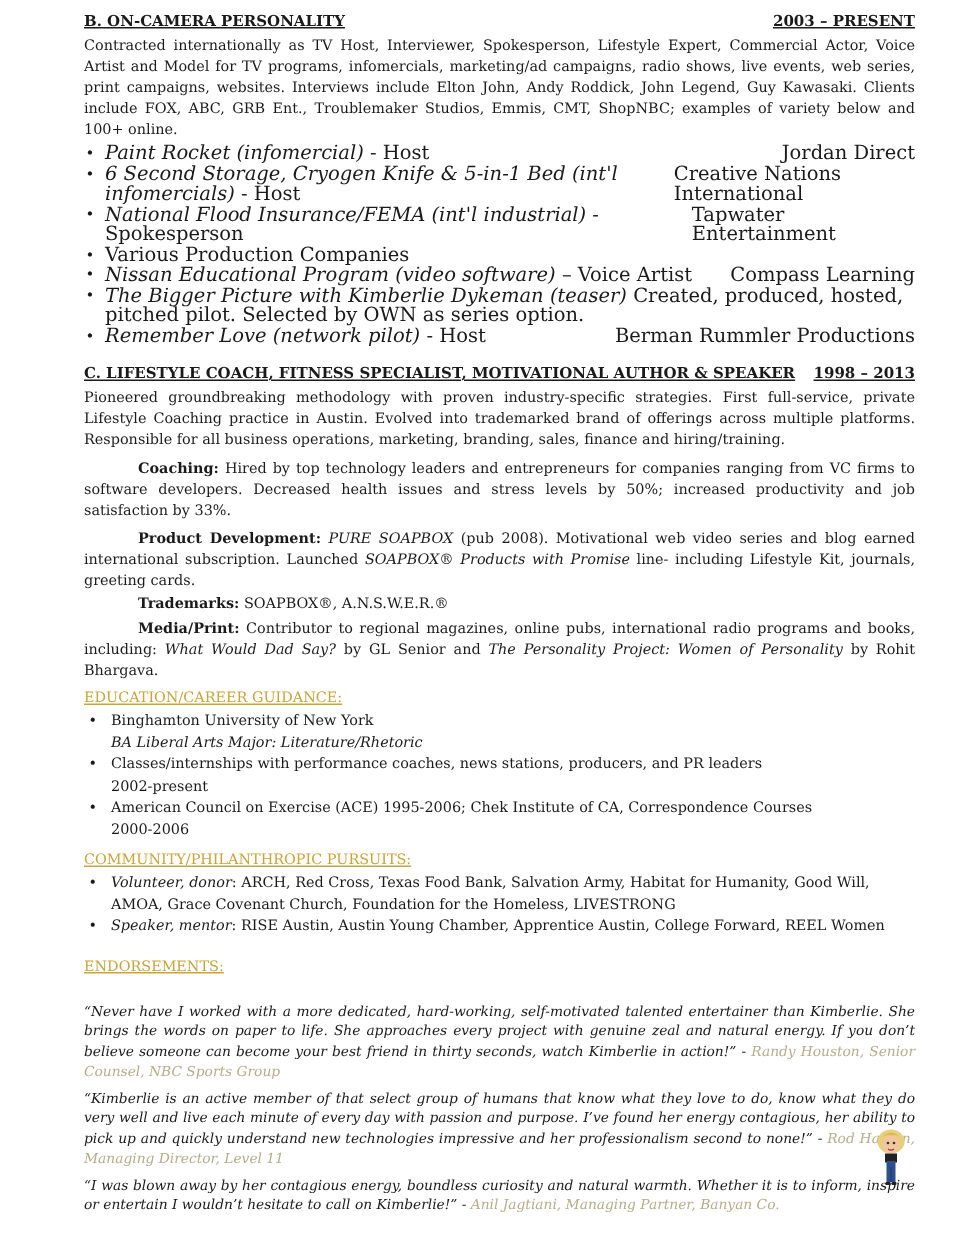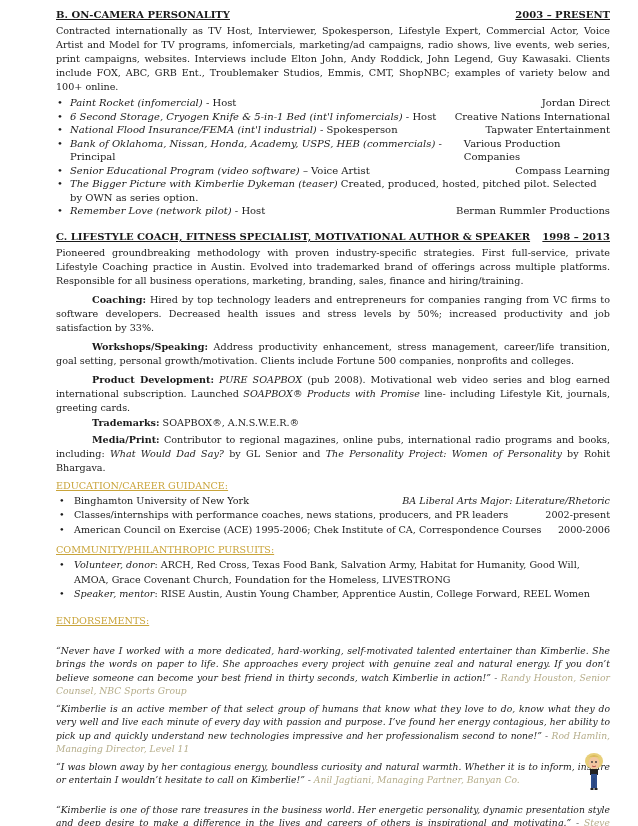"Paint Rocket (infomercial) - Host" ul.roles li { font-size: 10px -> 13px }
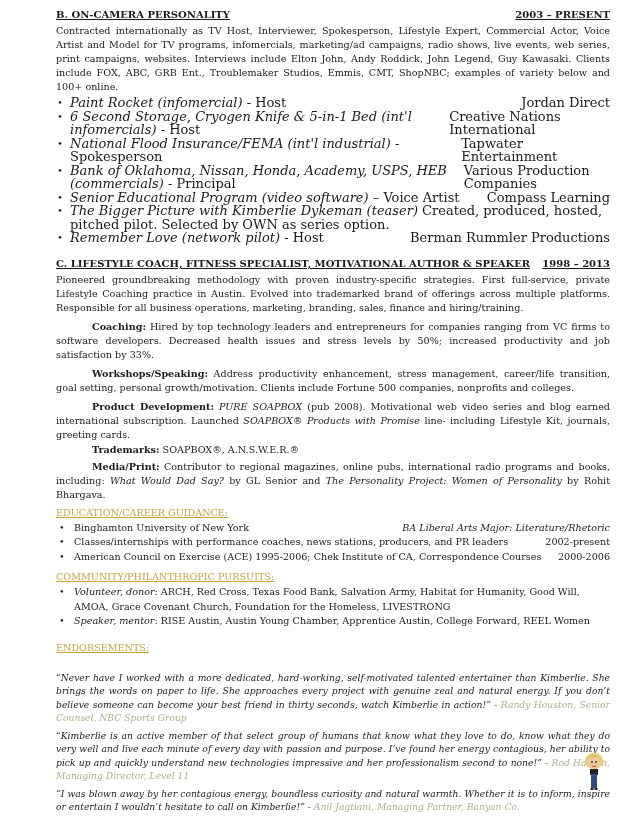"Bank of Oklahoma, Nissan, Honda," span { html: <span><span>Bank of Oklahoma, Nissan, Honda, Academy, USPS, HEB (commercials)</span><span> - Principal</span></span> -> none }
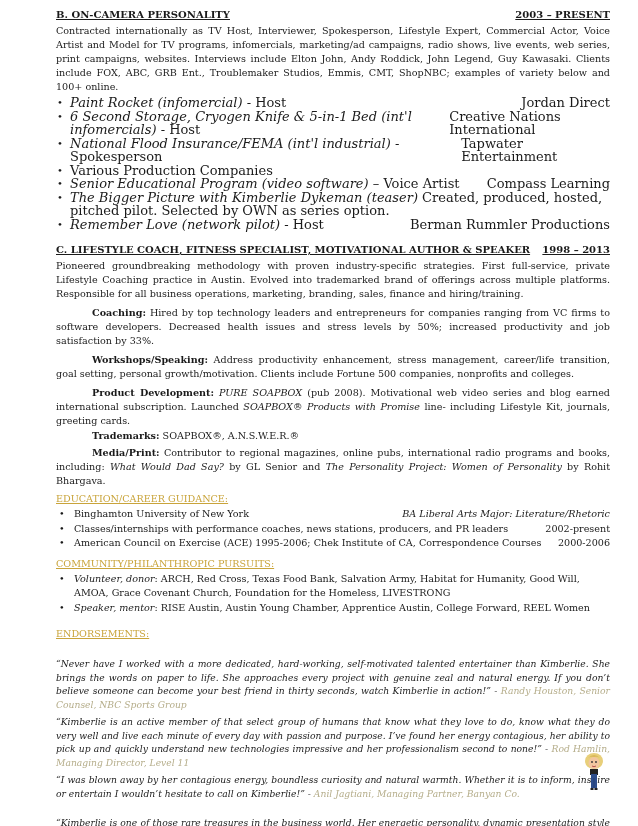"Senior Educational Program (video" span.it { text: Senior -> Nissan }
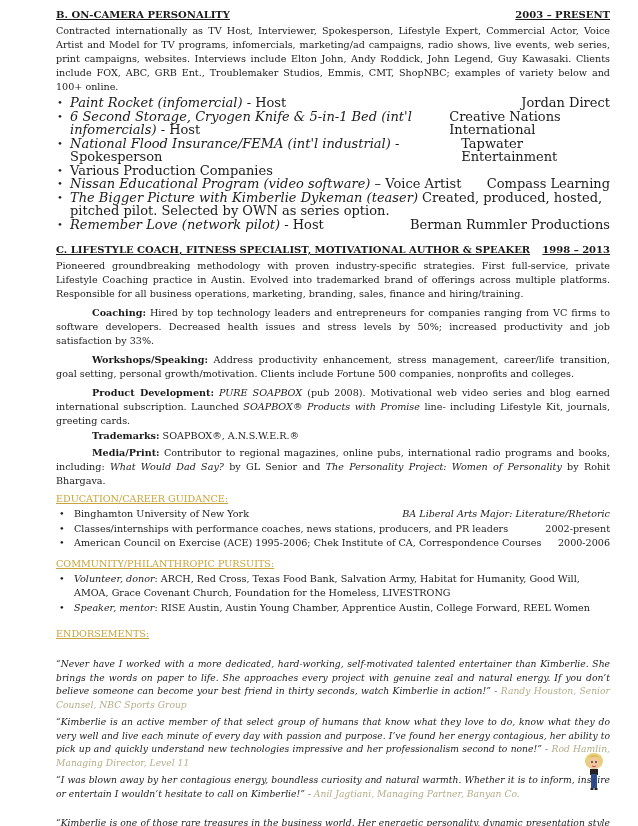"Workshops/Speaking: Address productivity" p.block { html: <p><span>Workshops/Speaking:</span><span> Address productivity enhancement, stress management, career/life transition, goal setting, personal growth/motivation. Clients include Fortune 500 companies, nonprofits and colleges.</span></p> -> none }
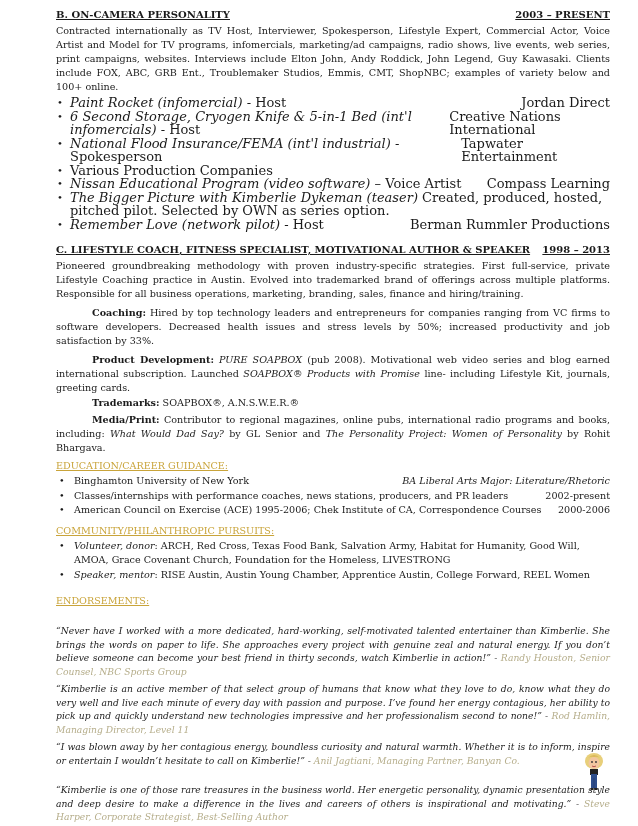"Binghamton University of New York" ul.bul li { flex-direction: none -> column }
